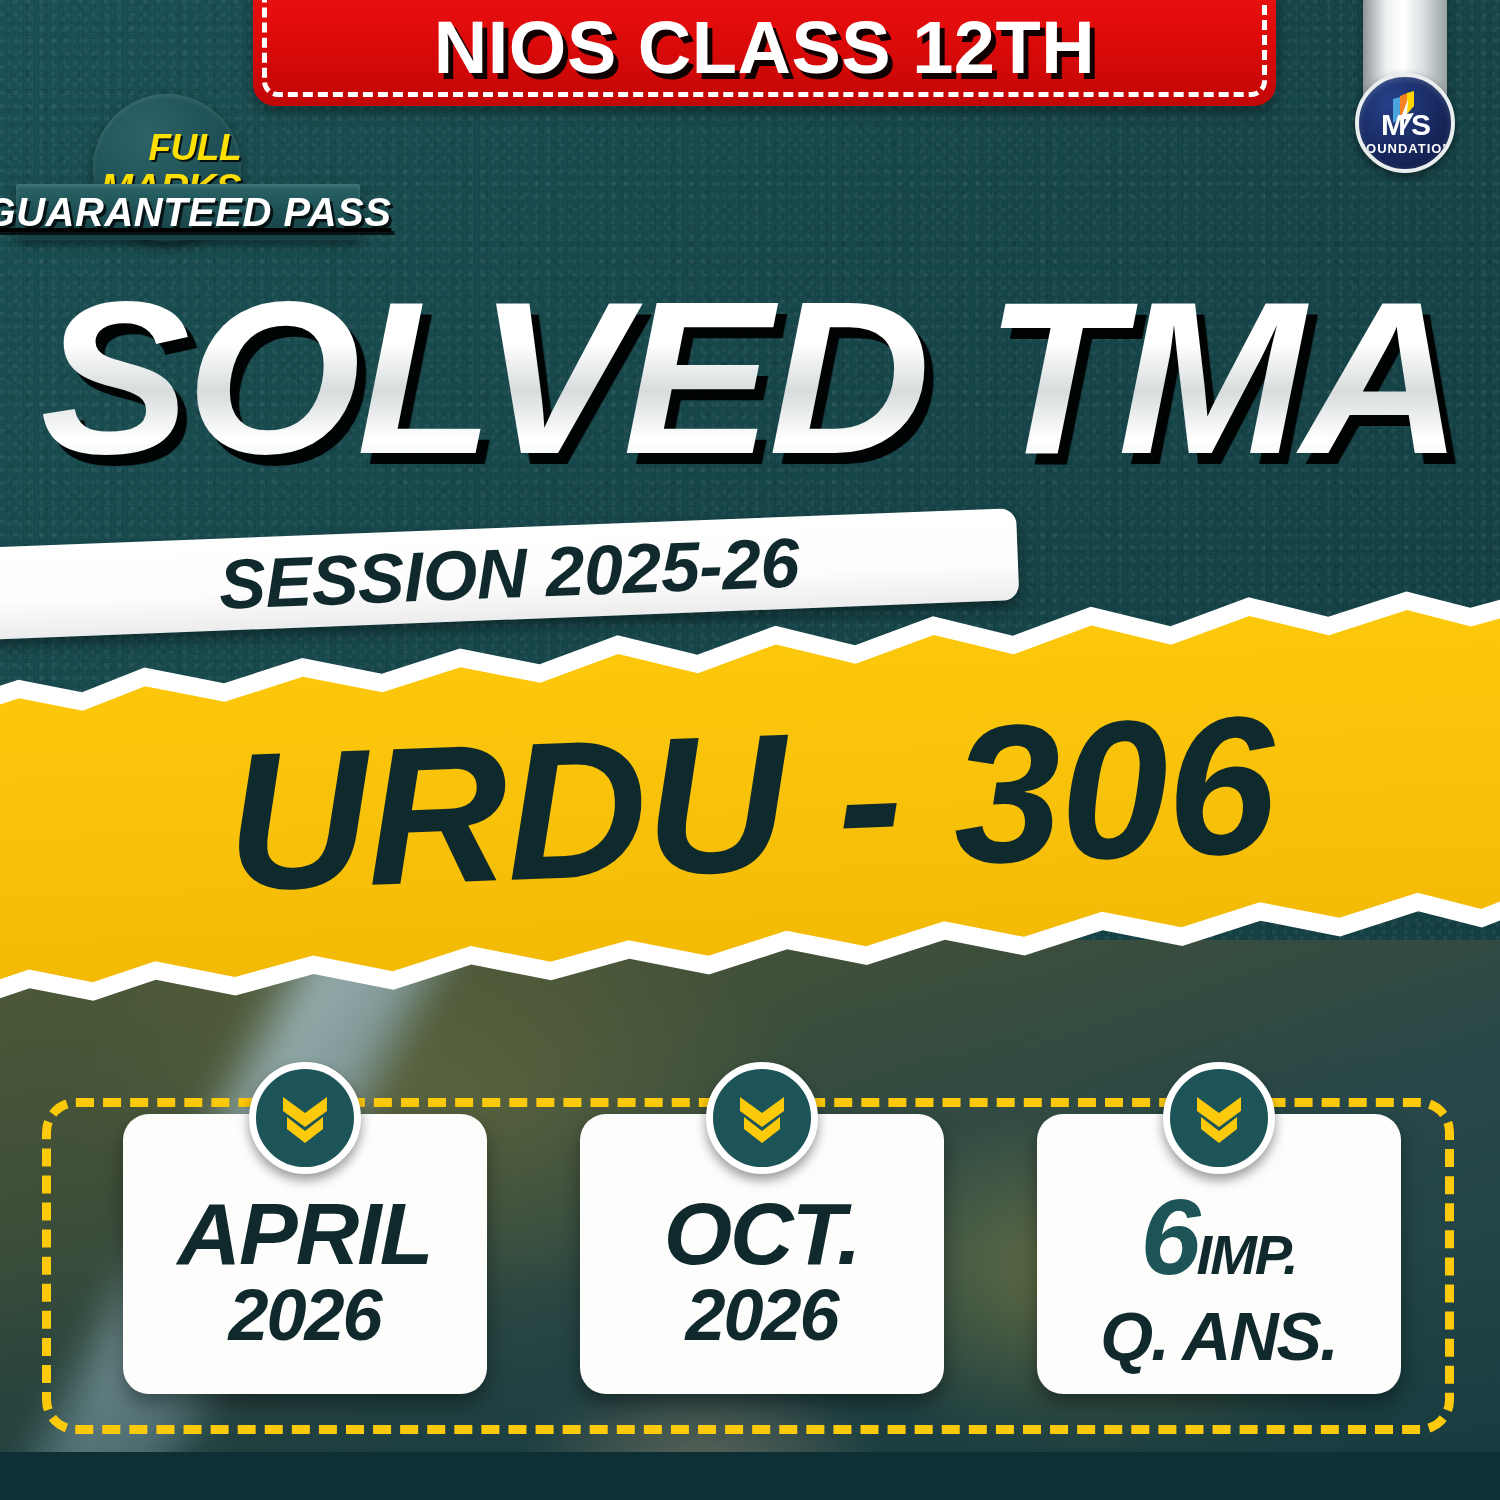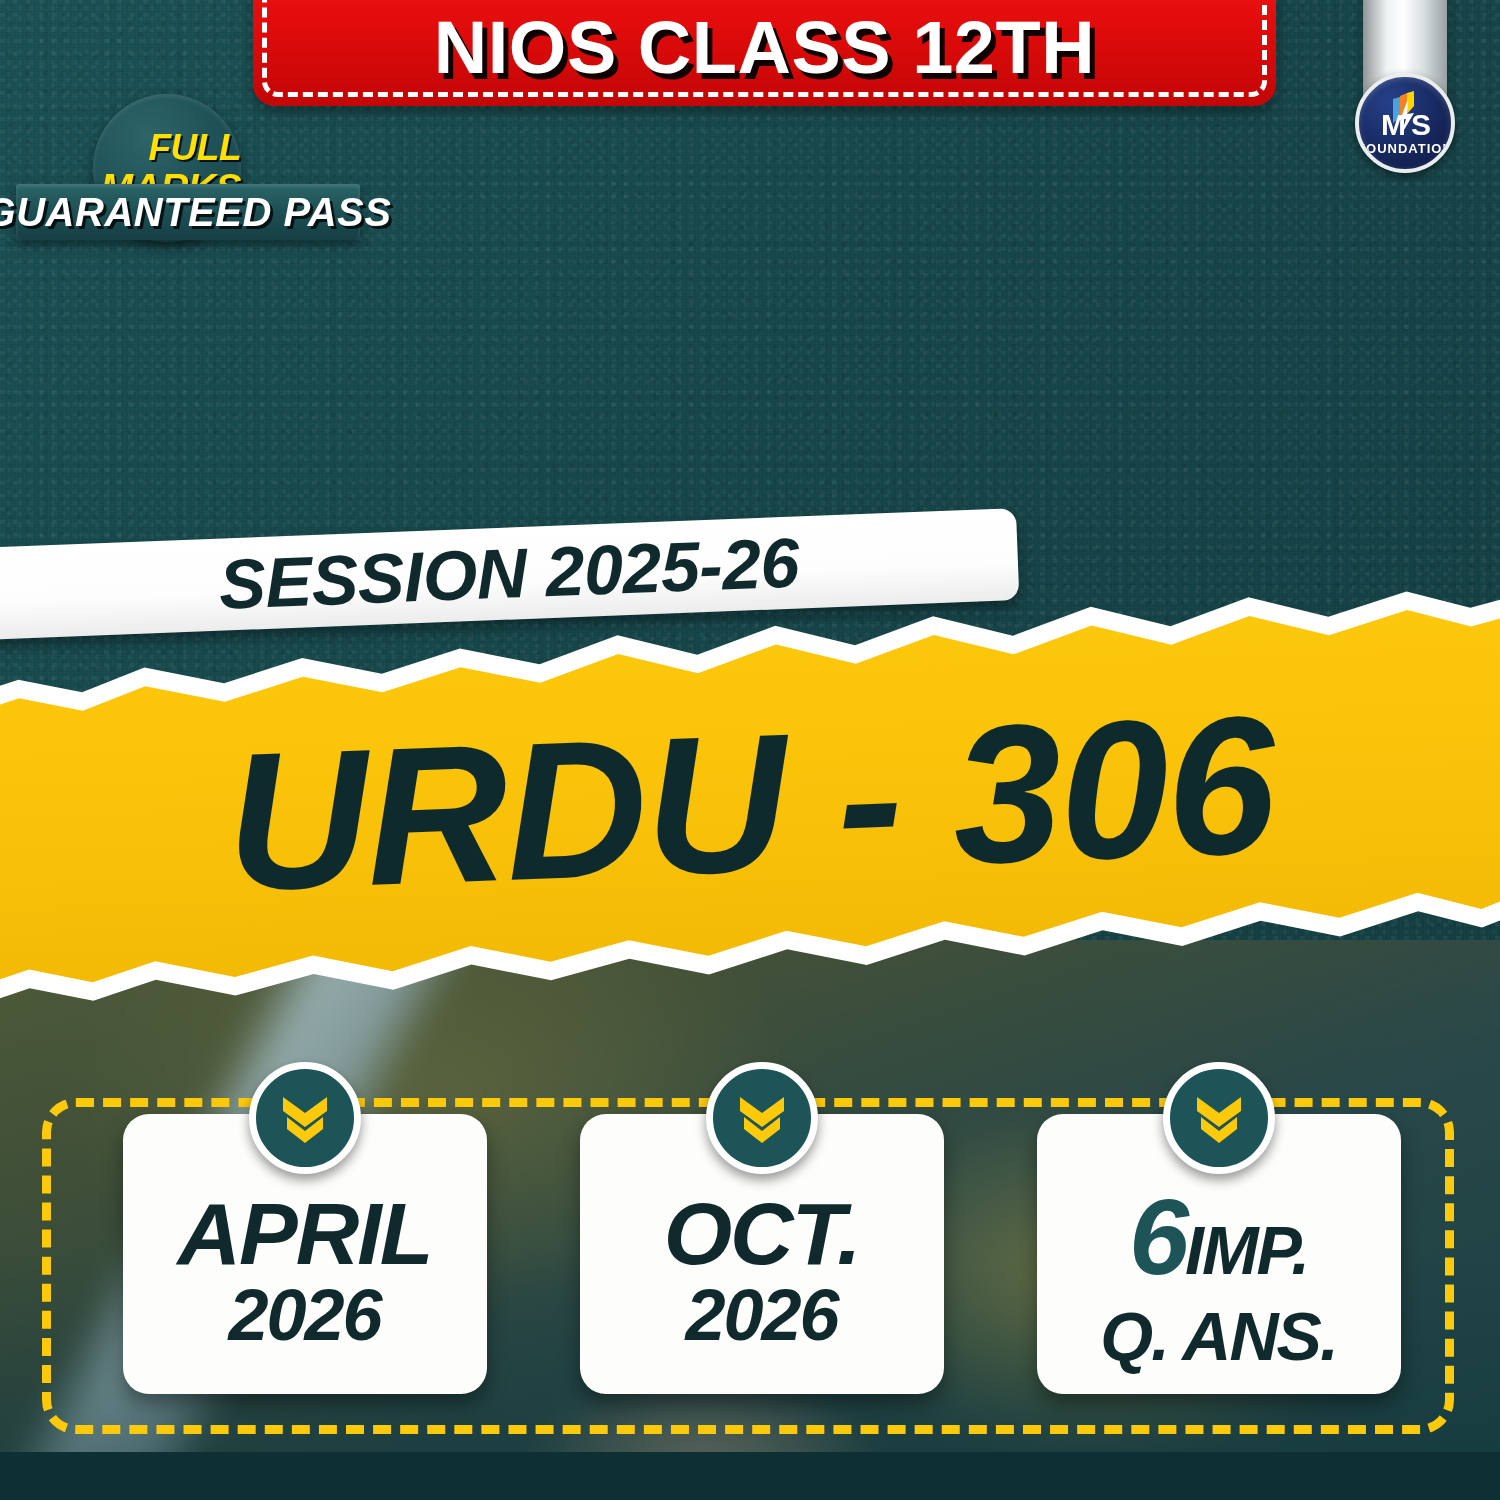"GUARANTEED PASS" .gp-pill { text-decoration: none -> underline }
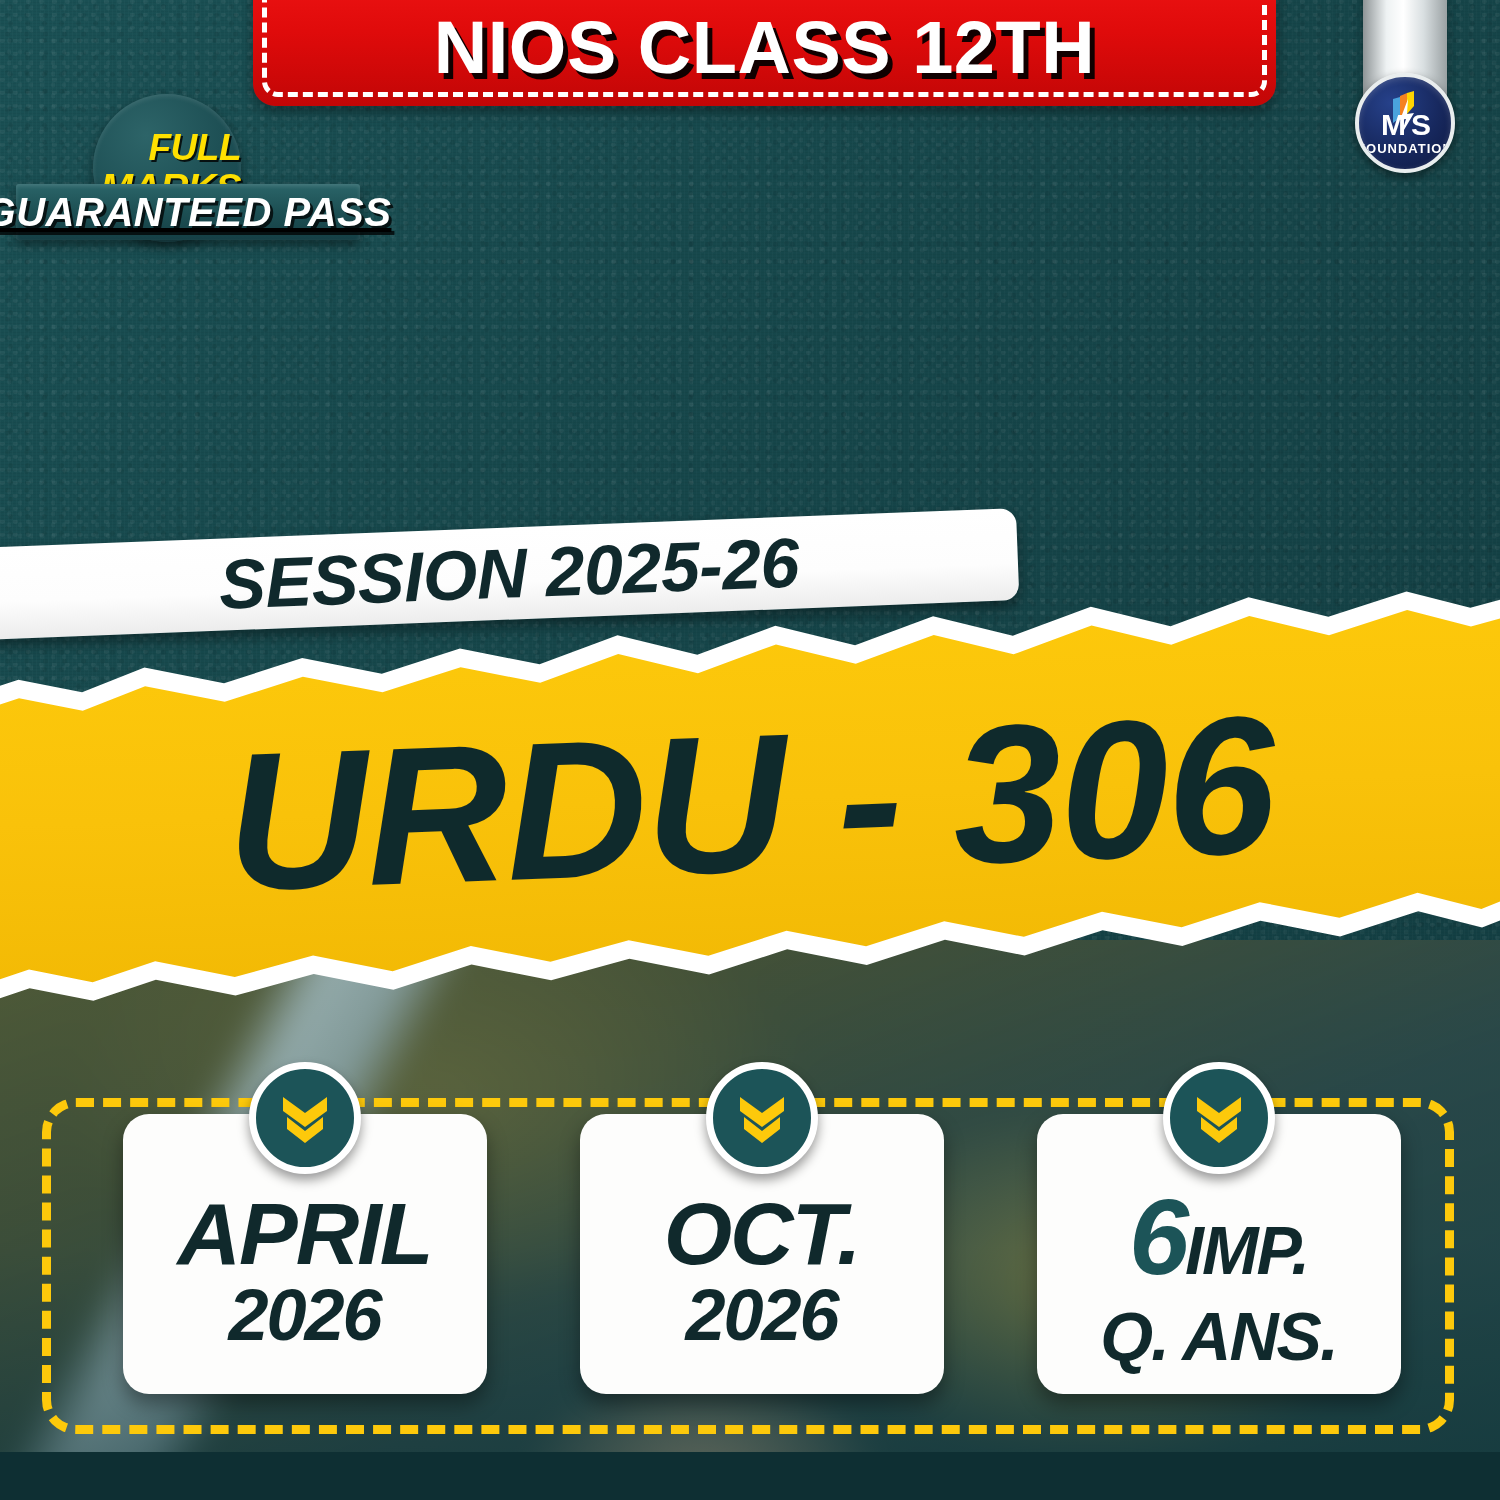"SOLVED TMA" div.solved-wrap { html: none -> <div> <div>SOLVED TMA</div> </div> }
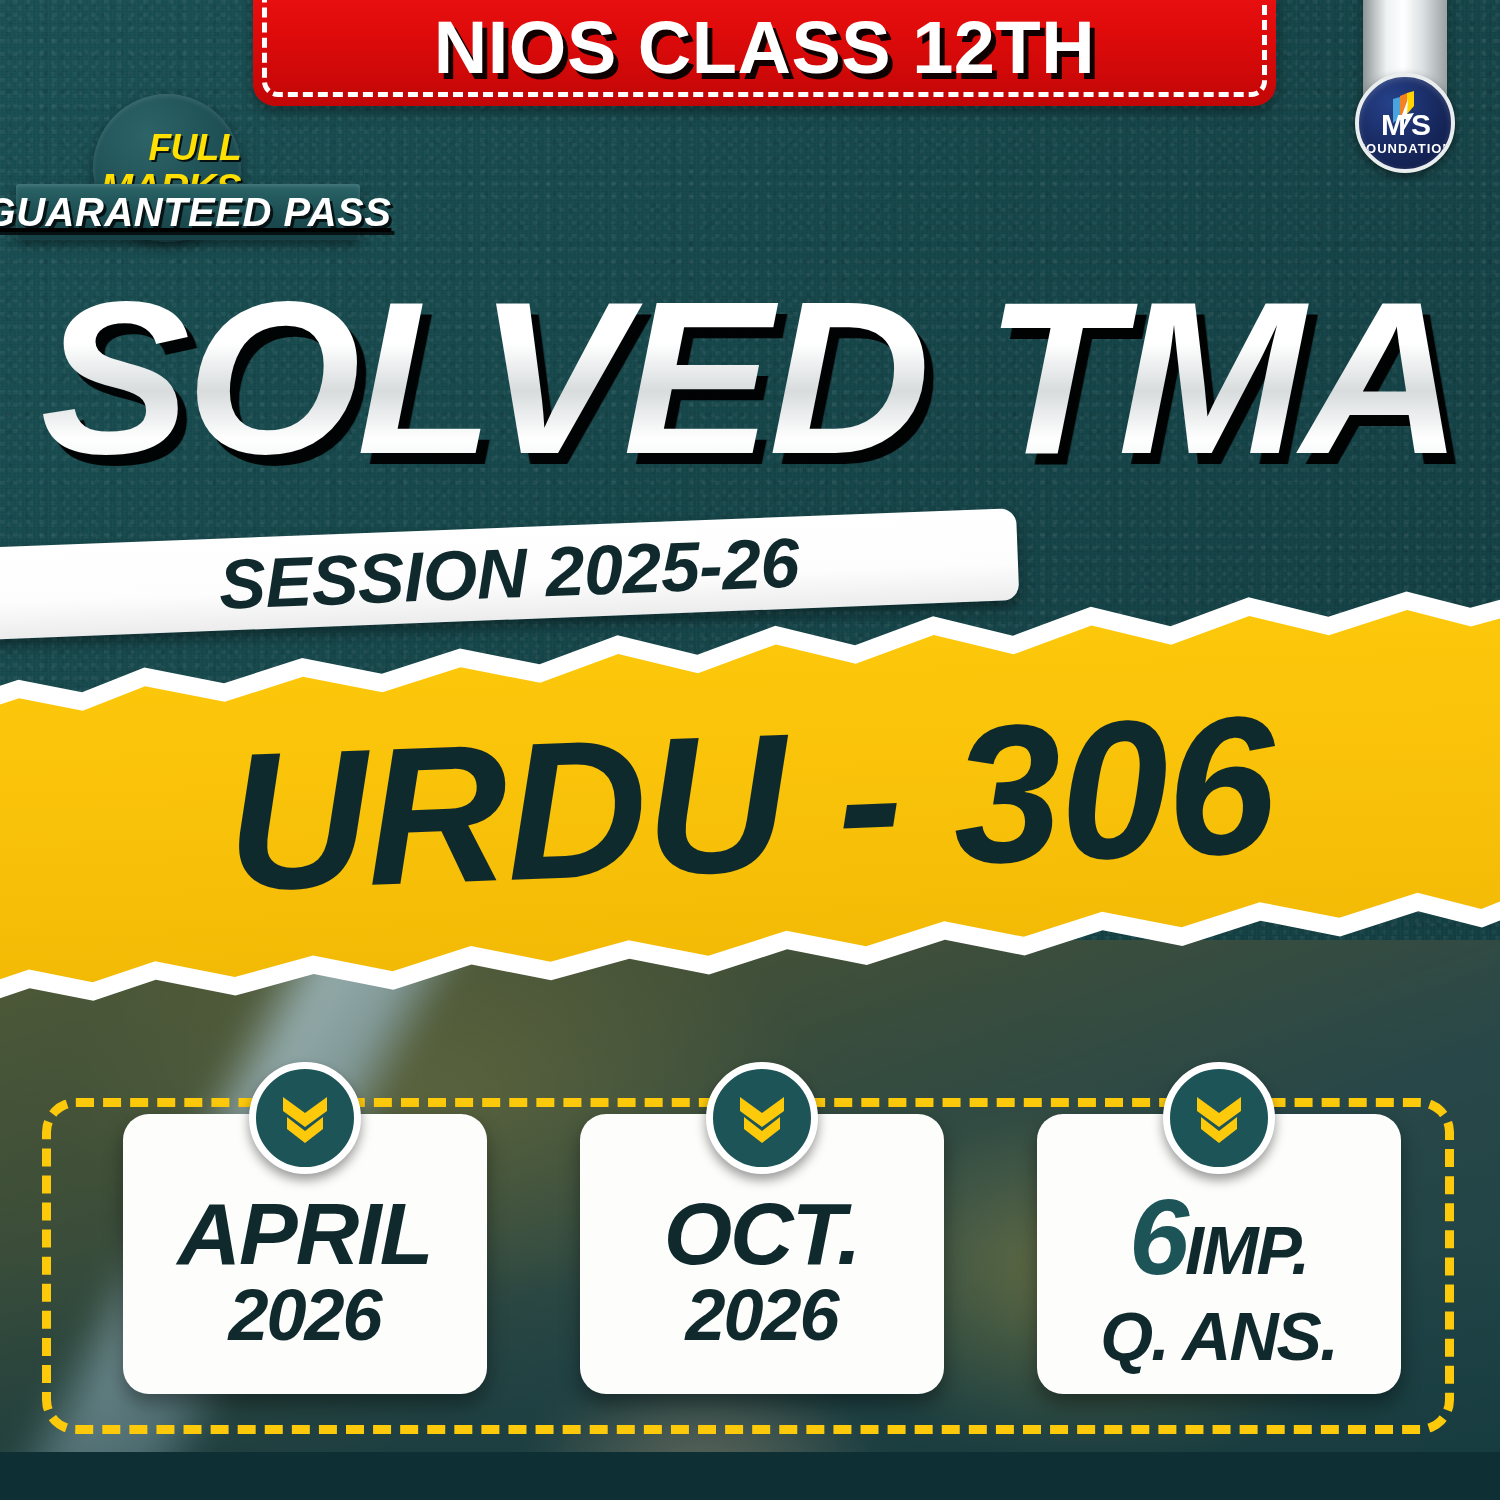"IMP." .card-l1.small { font-size: 68px -> 56px }
